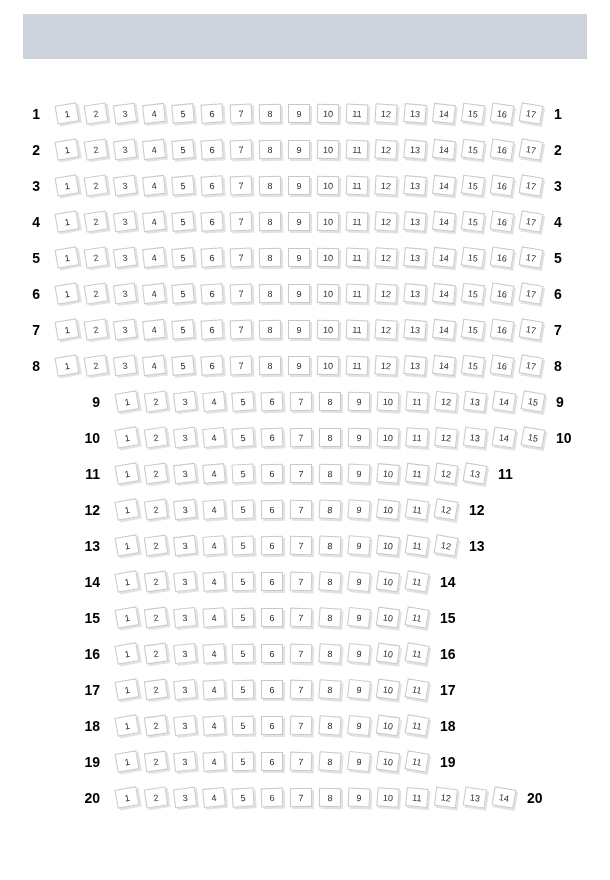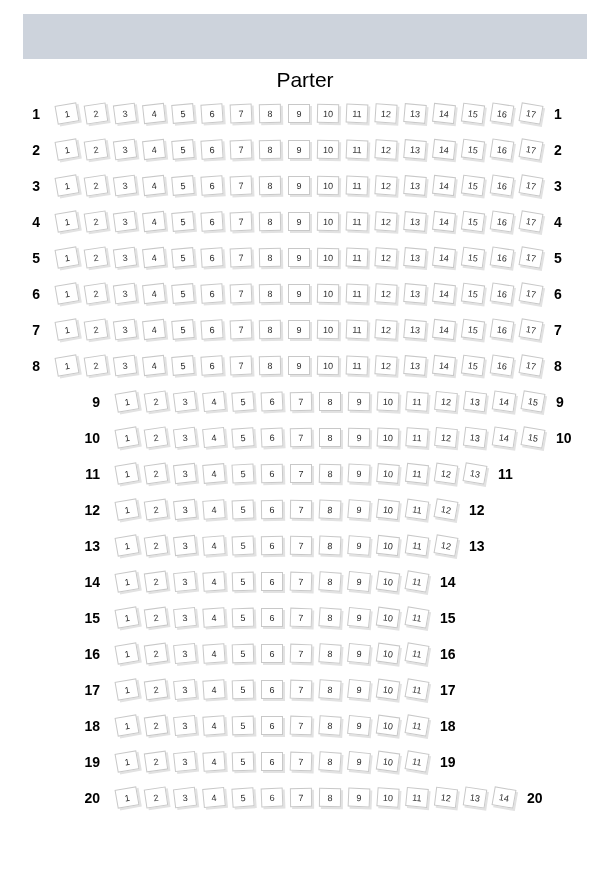"Parter" div.hall-title { html: <div>Parter</div> -> none }
